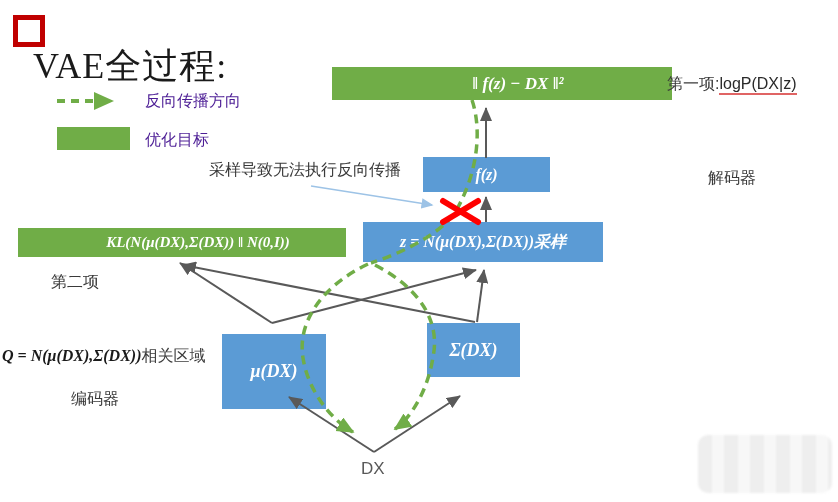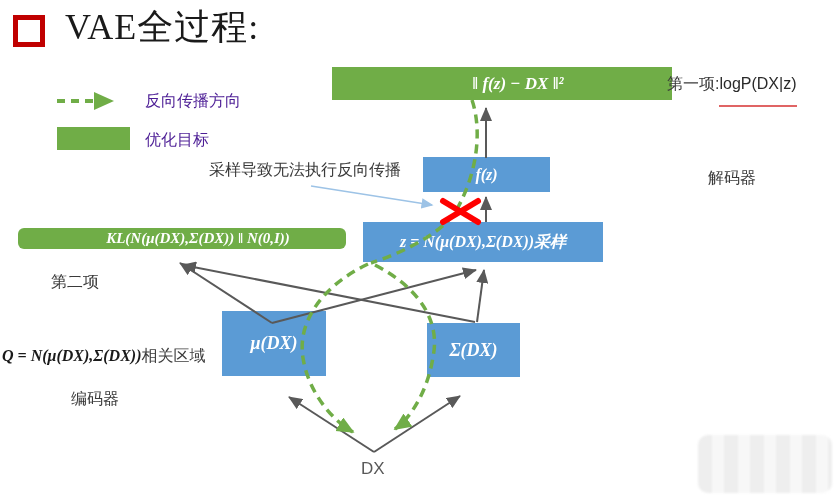"VAE全过程:" .title-row { flex-direction: none -> column }
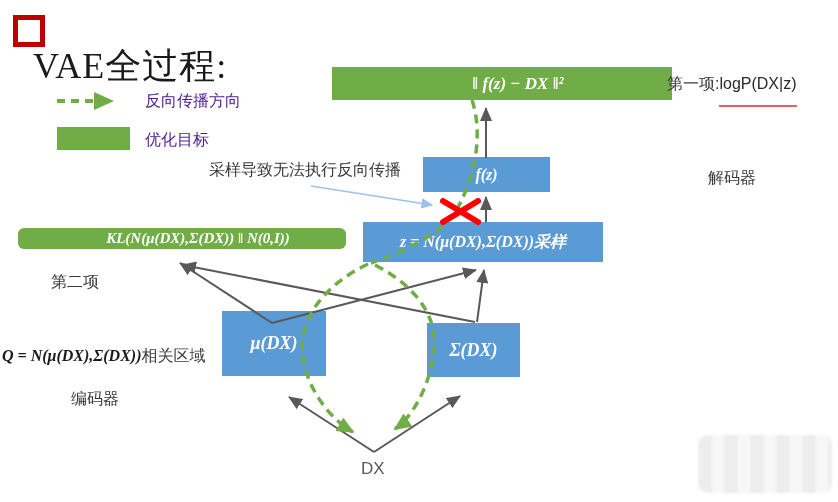"logP(DX|z)" .first-term .link { padding-bottom: 13px -> 1px }
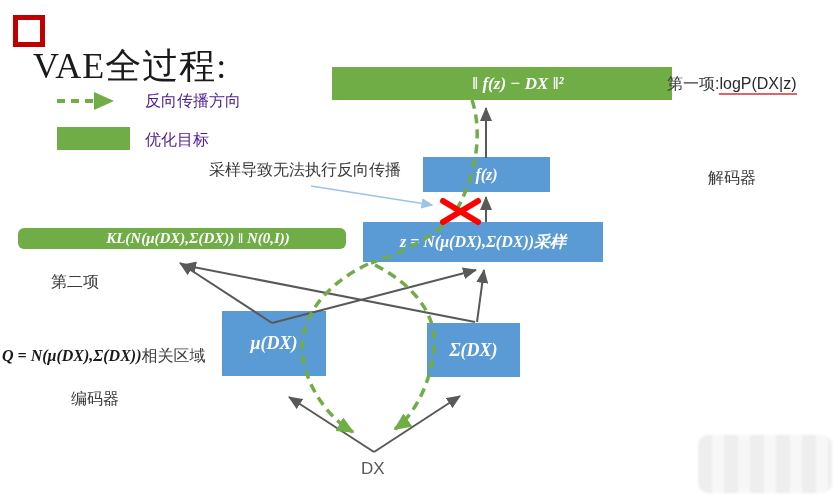"KL(N(μ(DX),Σ(DX)) ‖ N(0,I))" .kl-box { border-radius: 6px -> none; height: 21px -> 29px }
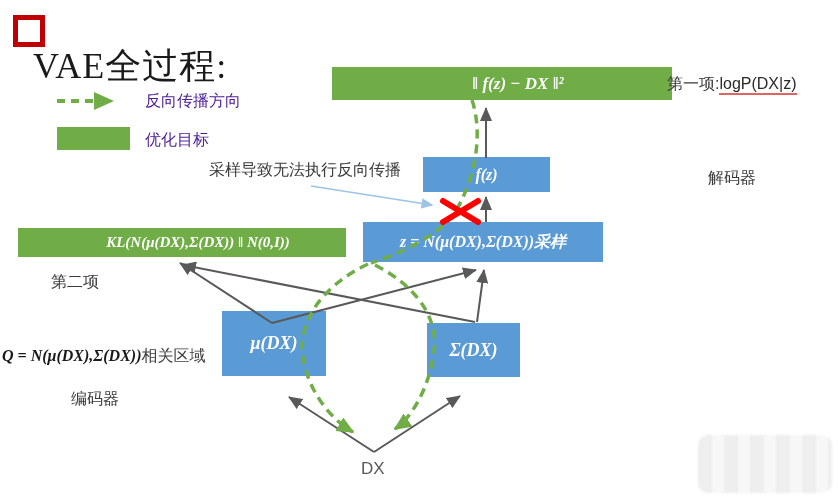"μ(DX)" .mu-box { height: 65px -> 75px; top: 311px -> 334px }
